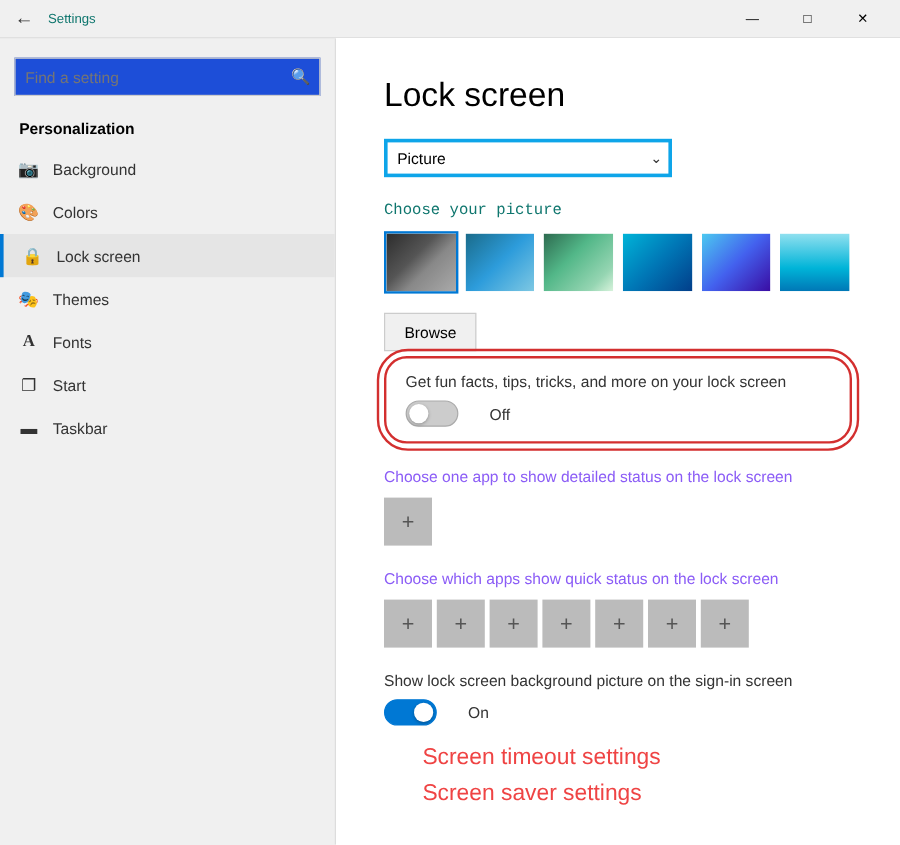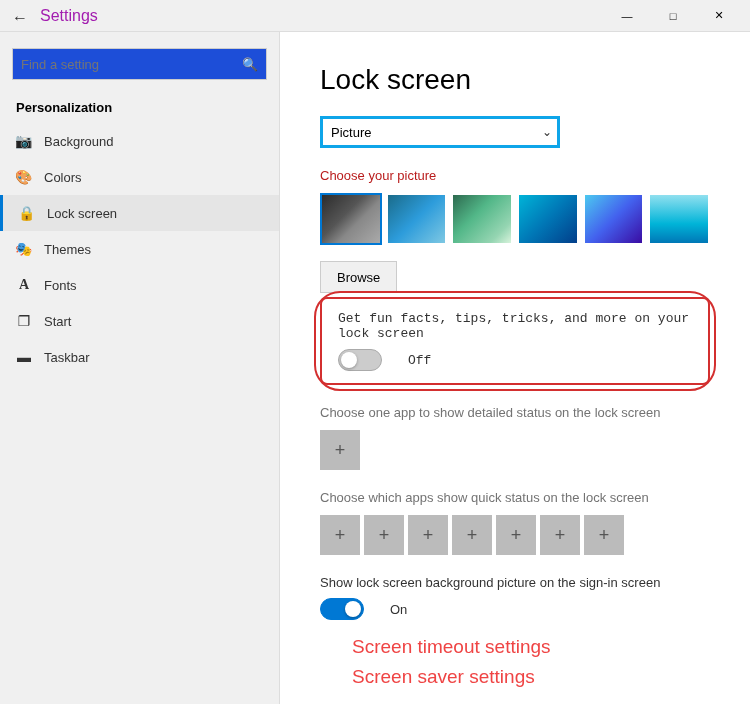"Settings" .title-bar-title { color: #a21caf -> #0f766e; font-size: 16px -> 11px }
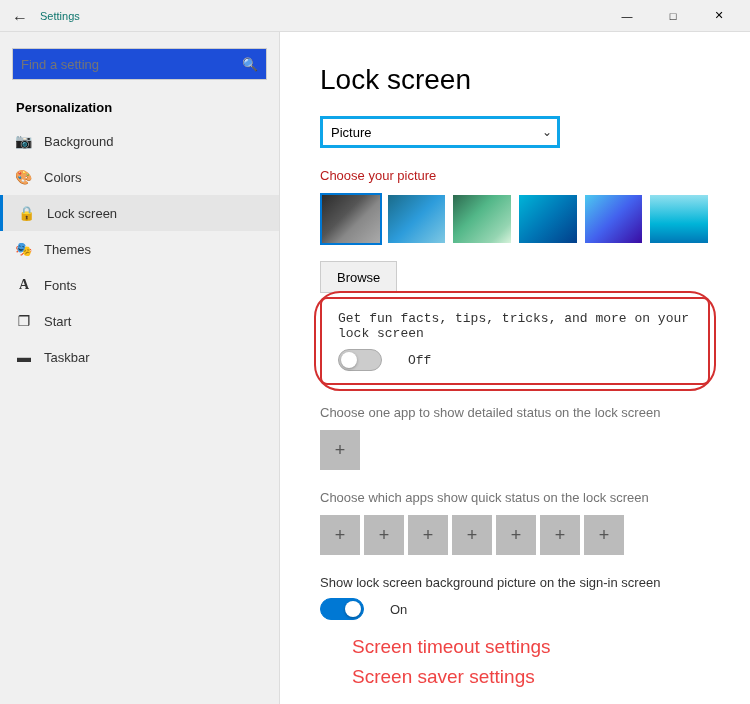"Choose your picture" .section-label { color: #b91c1c -> #0f766e; font-family: none -> Liberation Mono, monospace }
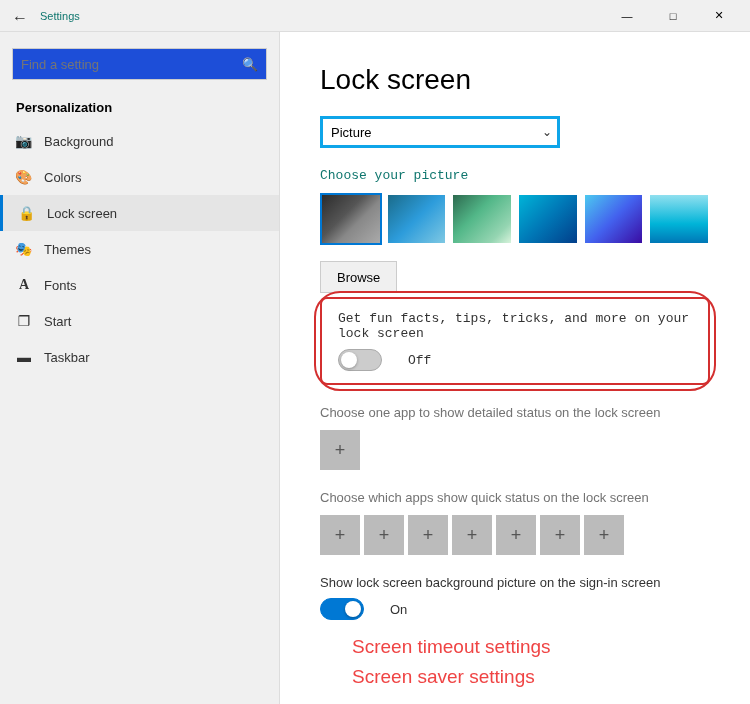"Get fun facts, tips, tricks," .annotation-box { border-radius: 7px -> 19px; font-family: Liberation Mono, monospace -> none }
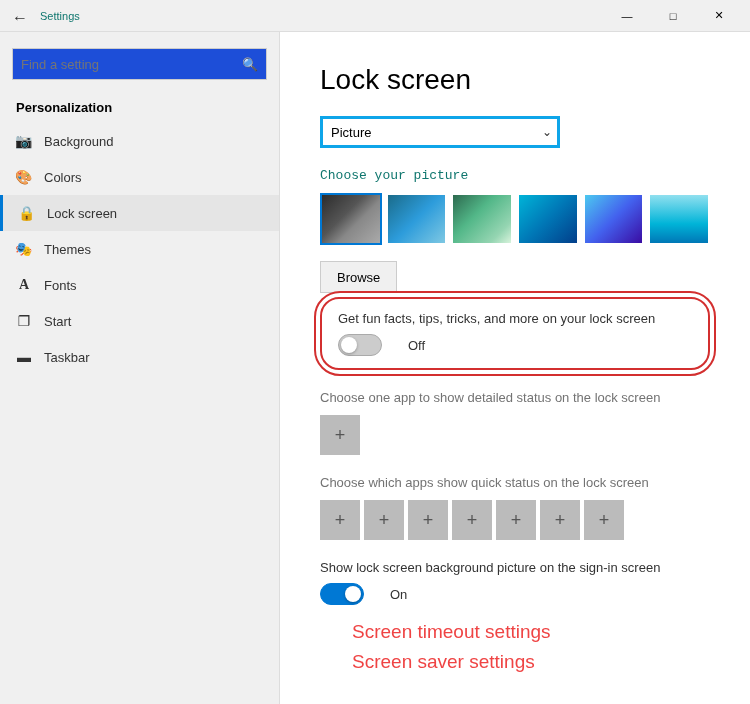"Choose one app to show" .section-header { color: #737373 -> #8b5cf6 }
